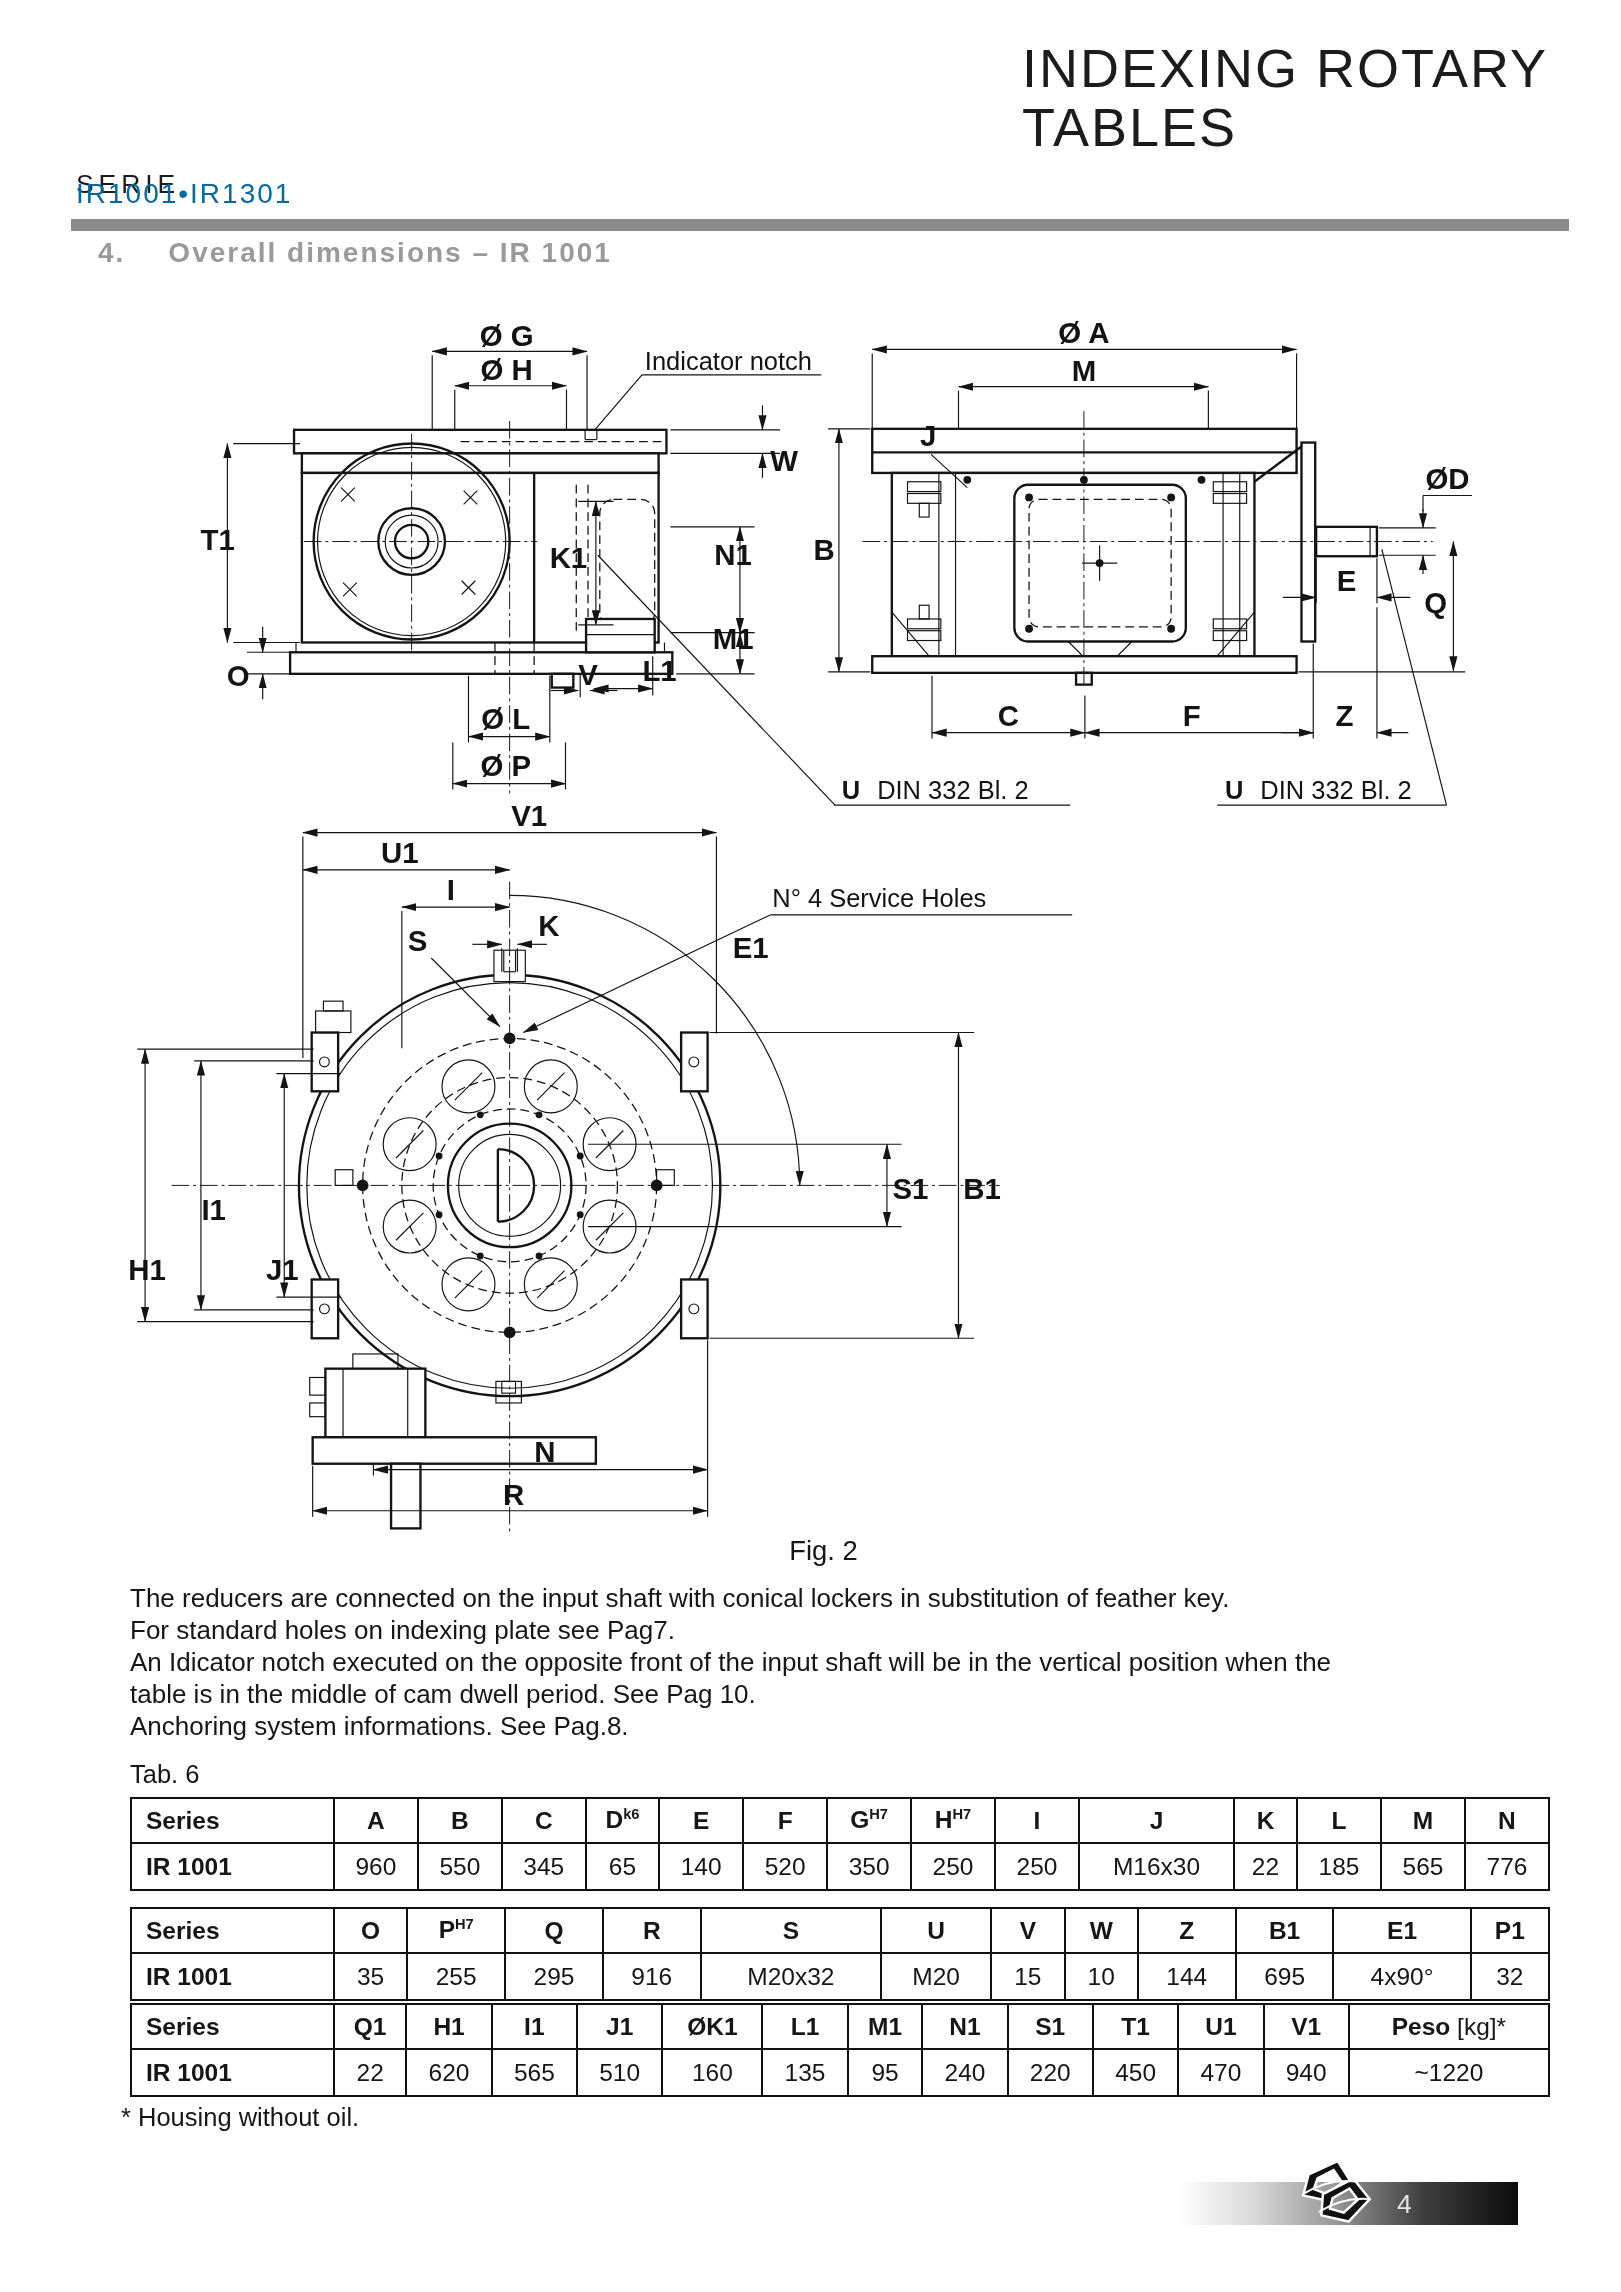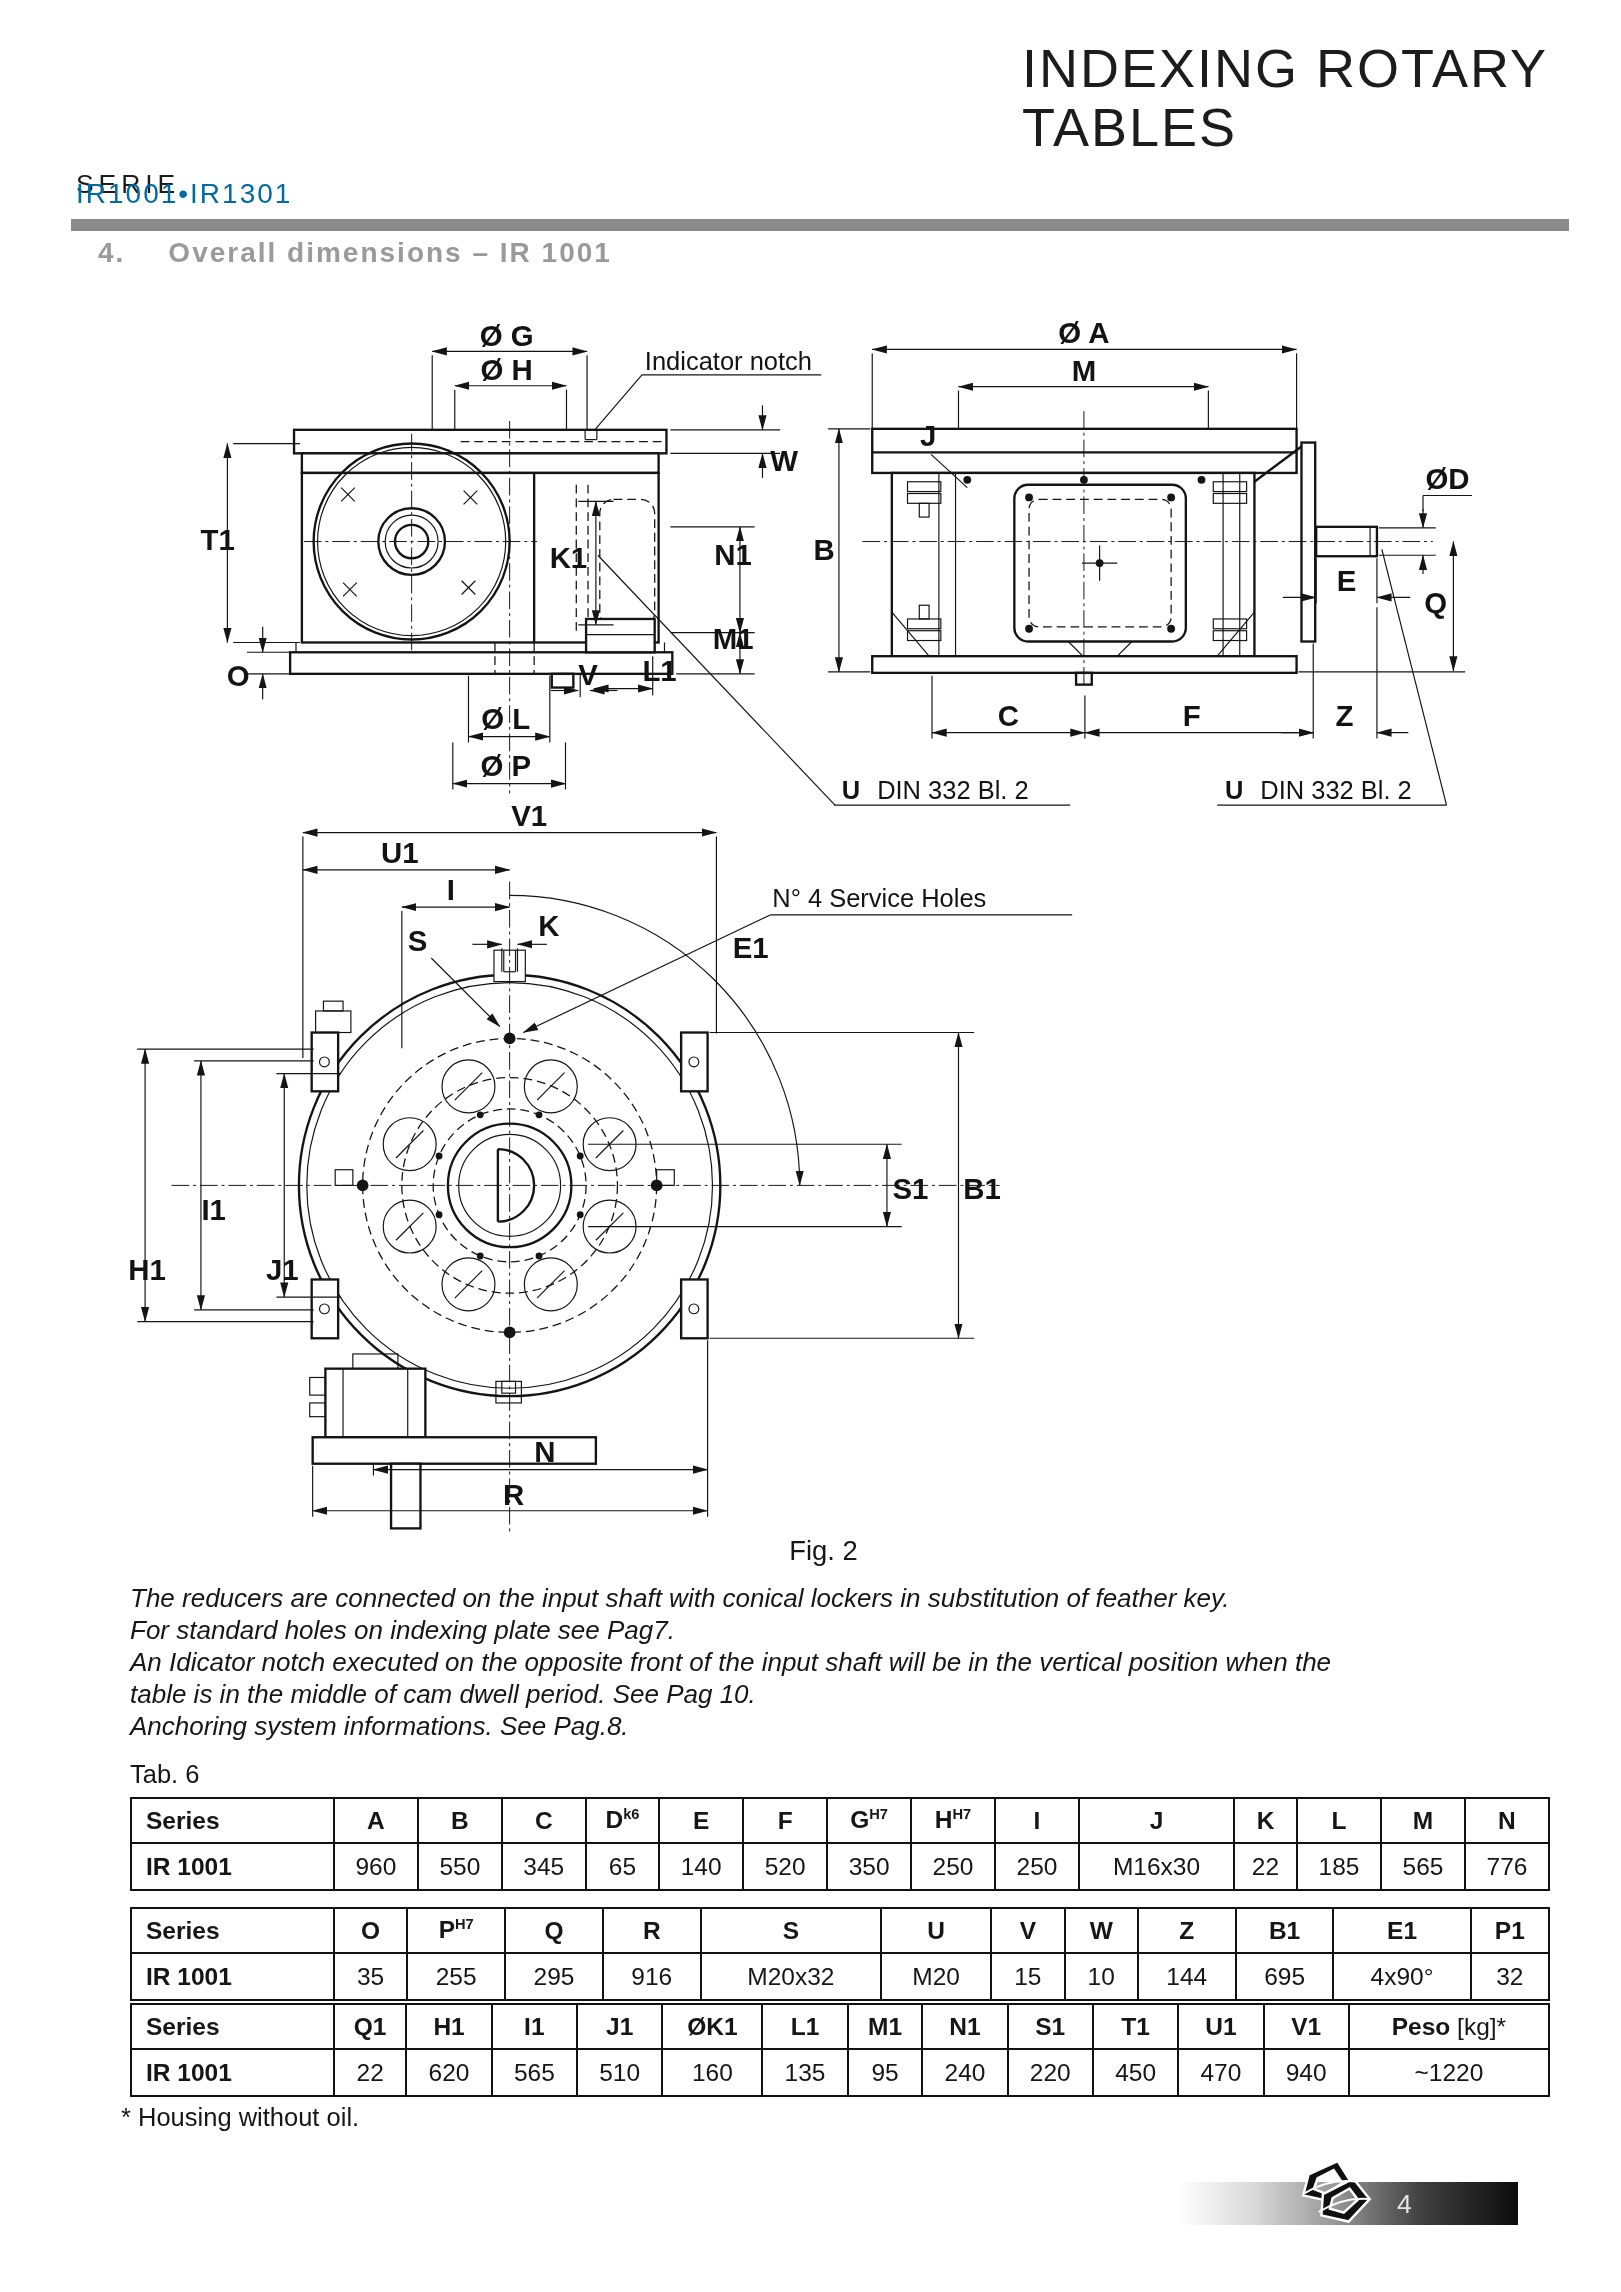"The reducers are connected on" .notes p { font-style: italic -> none }
